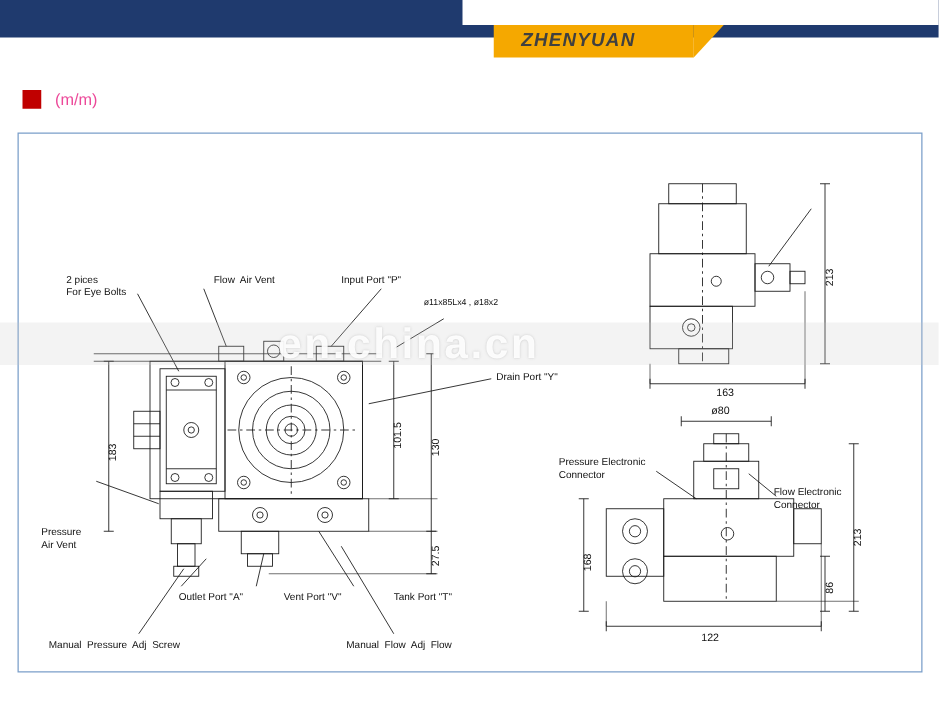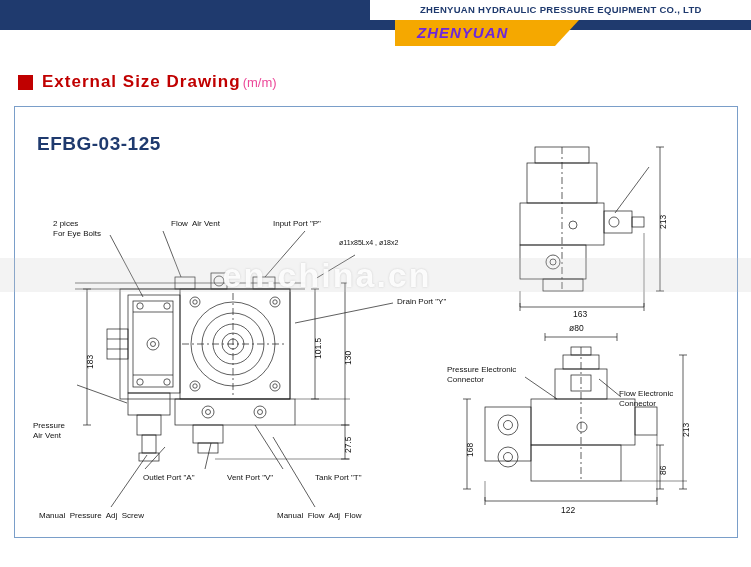"ZHENYUAN HYDRAULIC PRESSURE EQUIPMENT" div.brand-text { html: <div>ZHENYUAN HYDRAULIC PRESSURE EQUIPMENT CO., LTD</div> -> none }
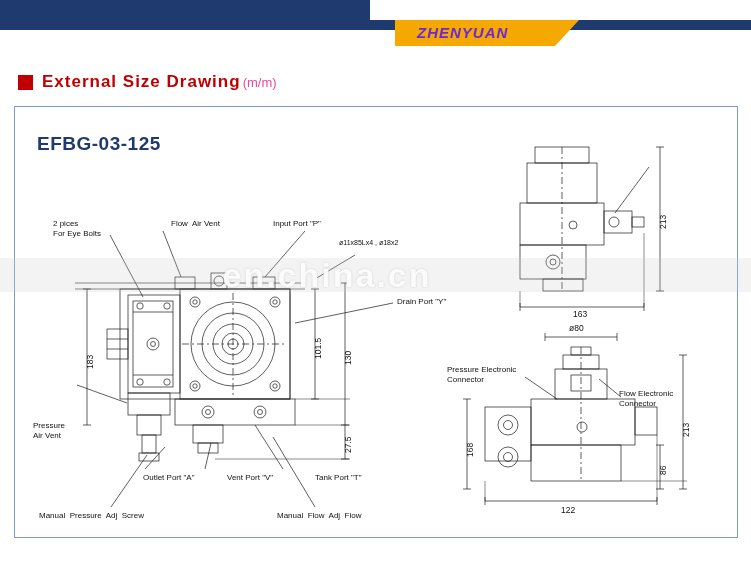"ZHENYUAN" .brand-yellow span { color: #6d28d9 -> #404040 }
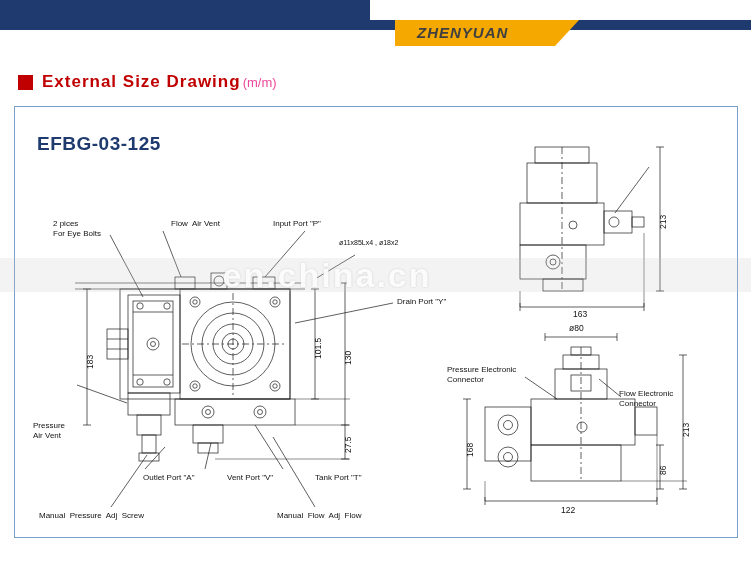"External Size Drawing" div.sec-t { html: <div>External Size Drawing</div> -> none }
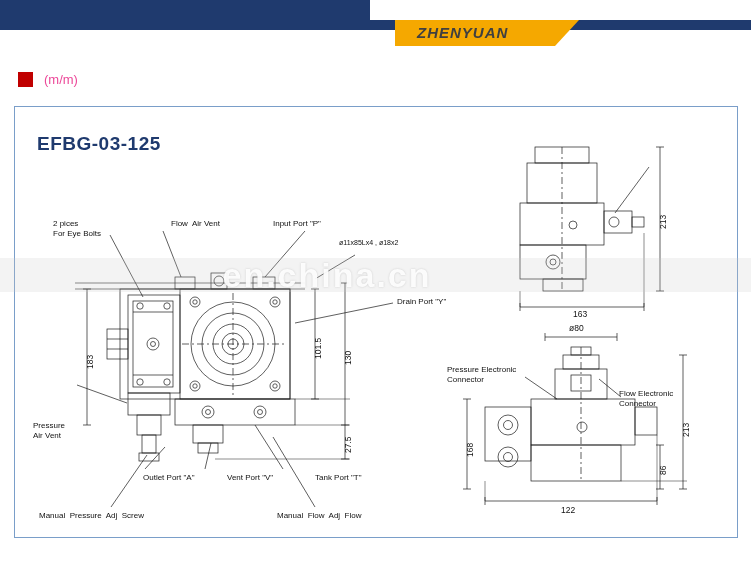"EFBG-03-125" div.model { html: <div>EFBG-03-125</div> -> none }
